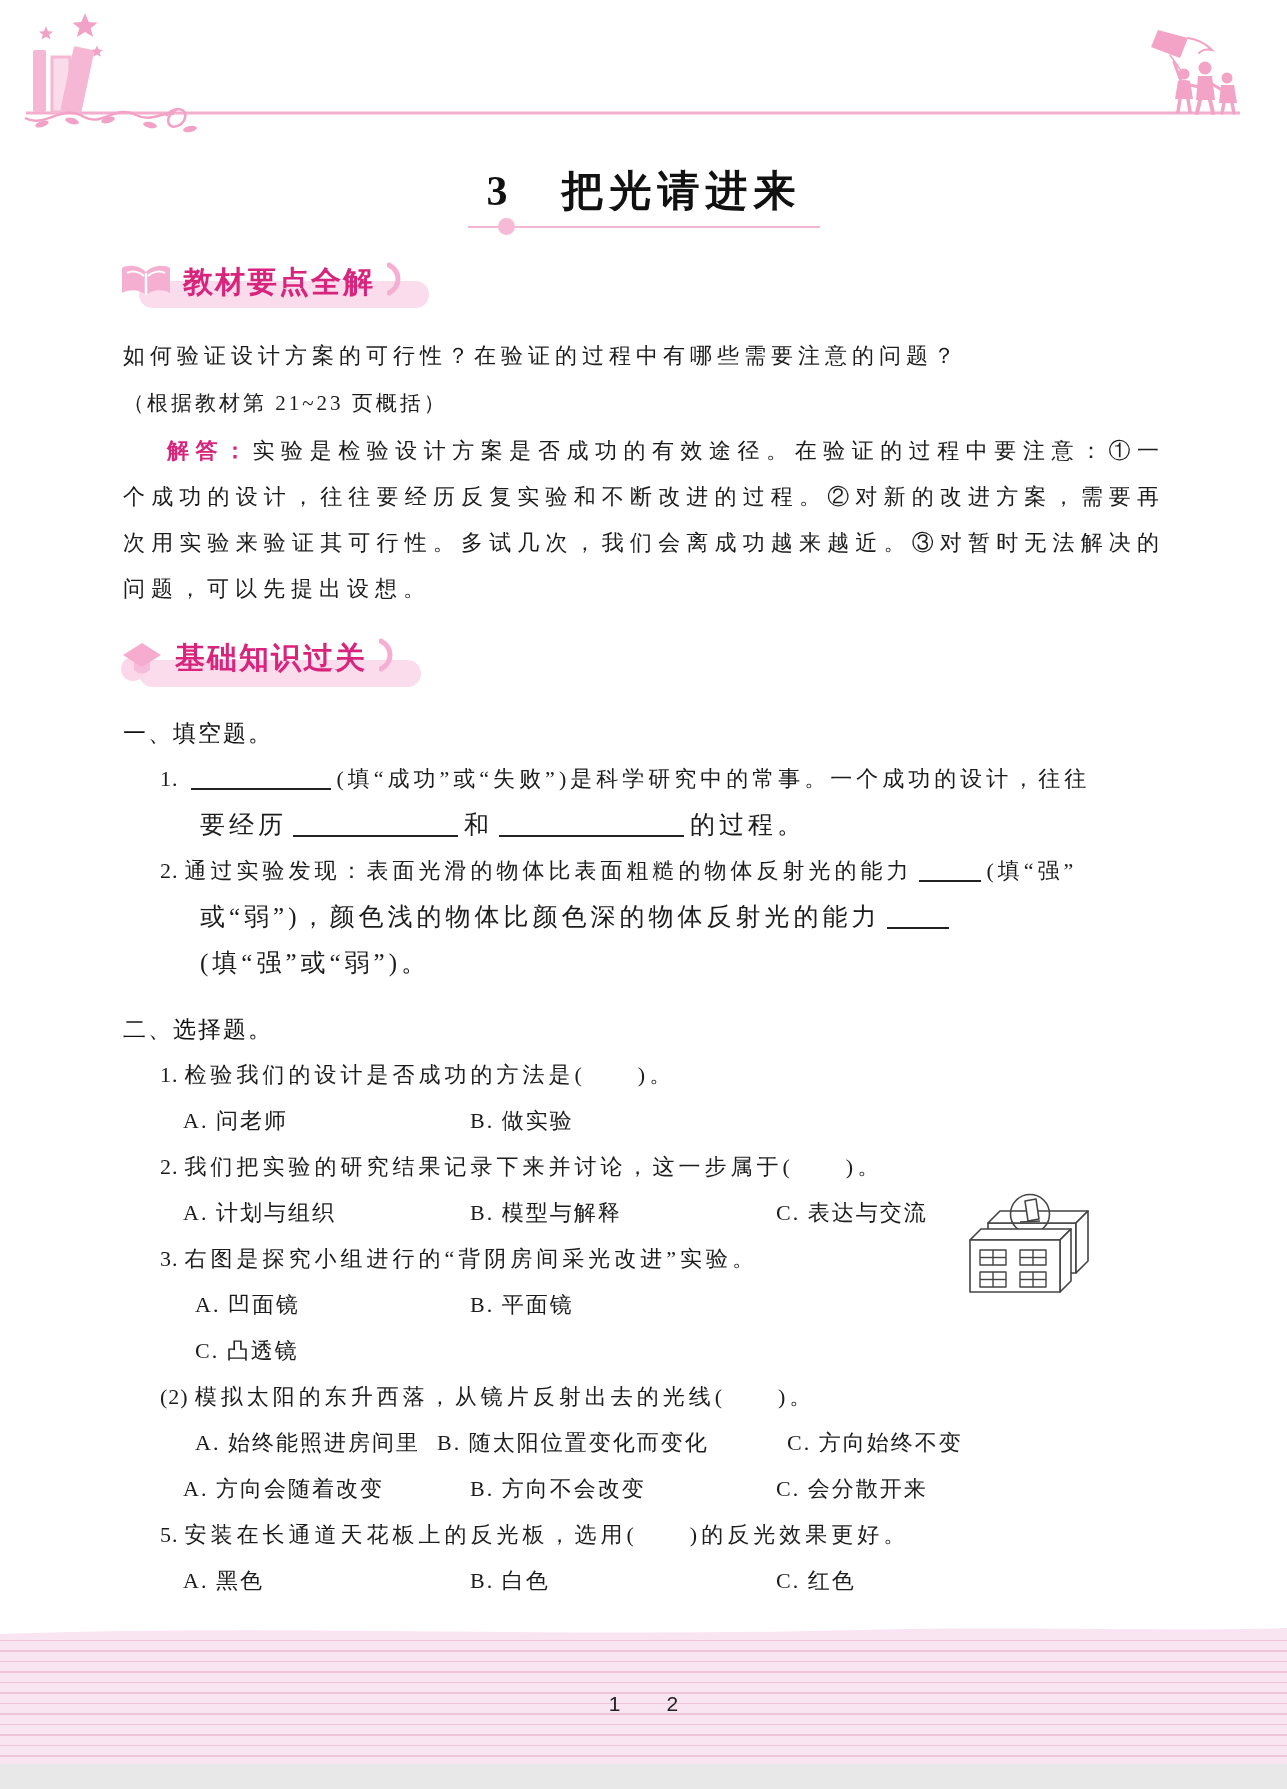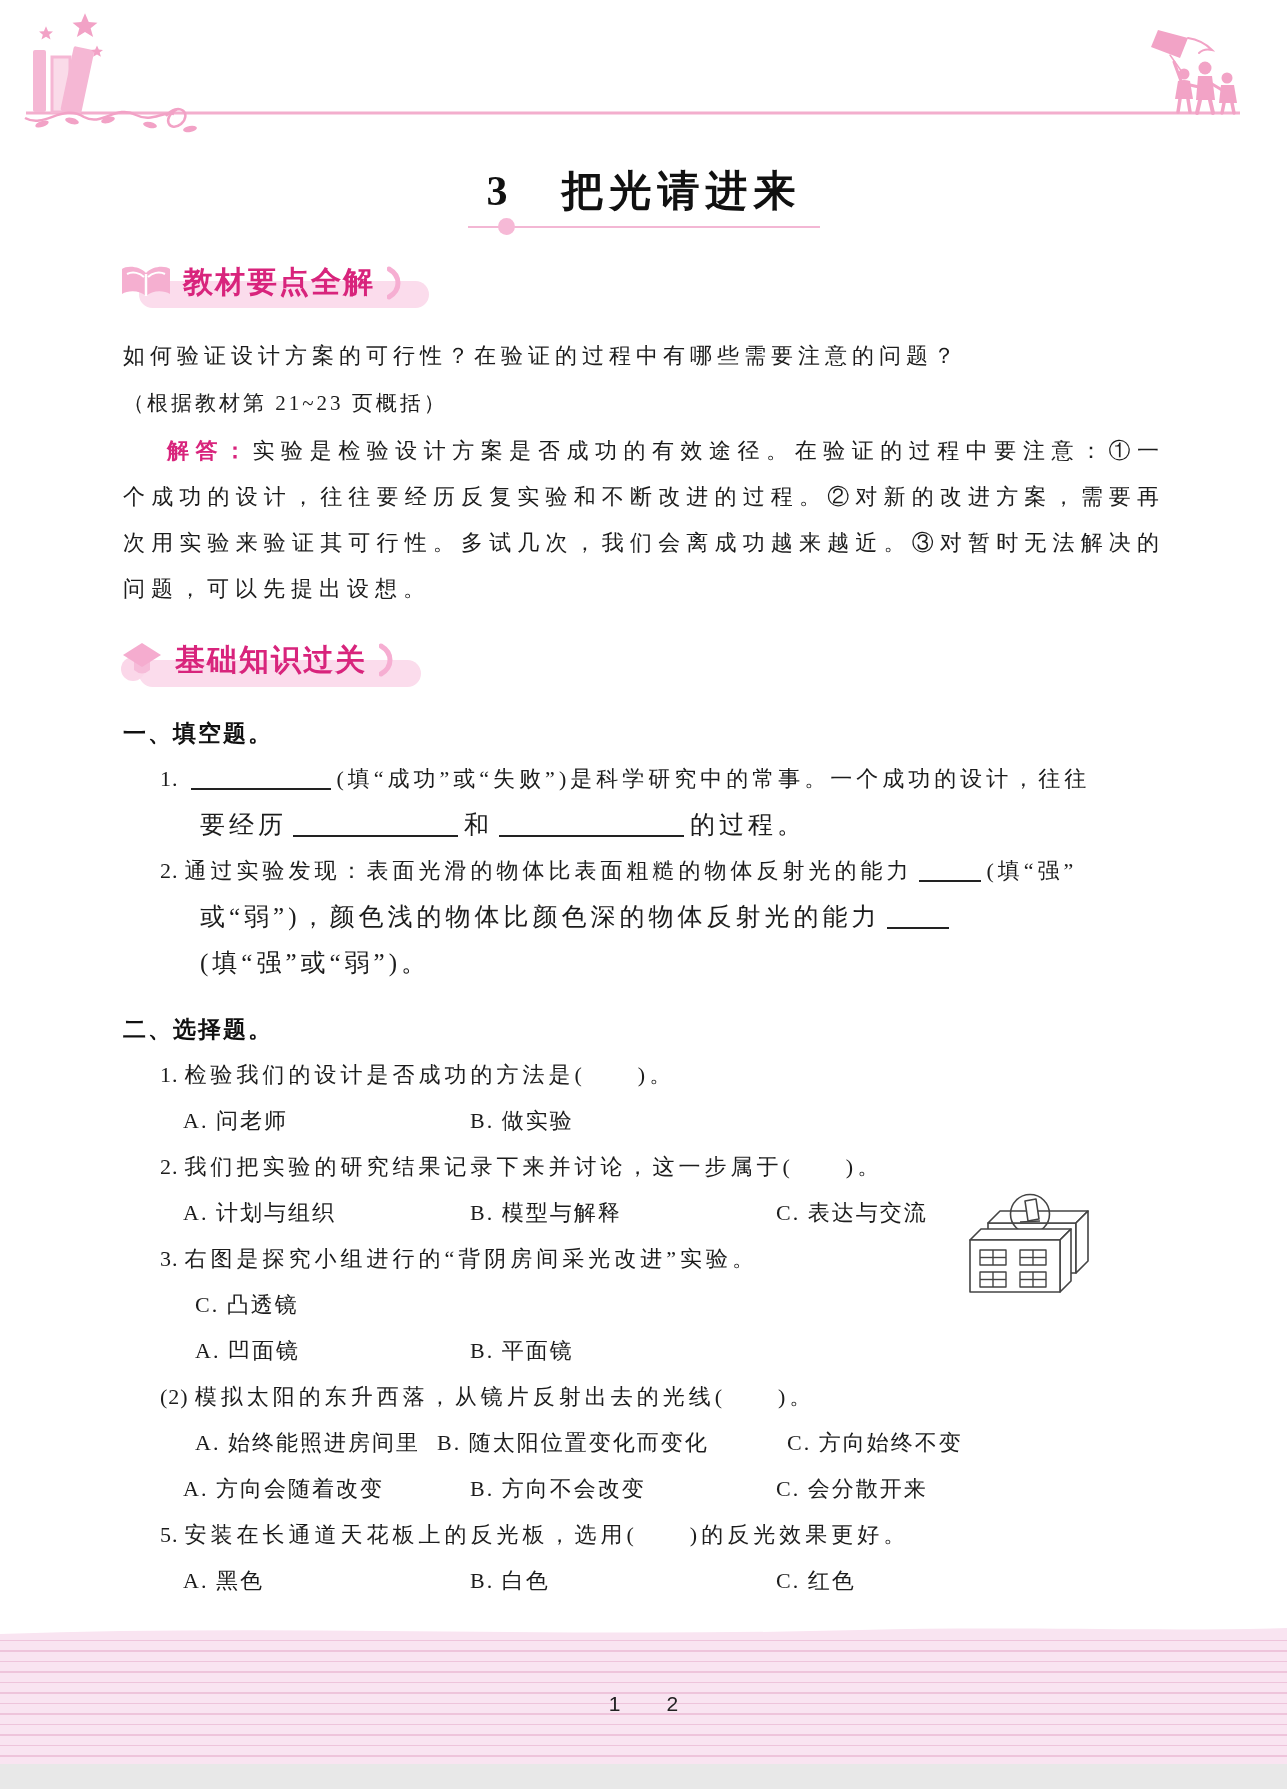"教材要点全解" .sec-header { align-items: center -> flex-start }
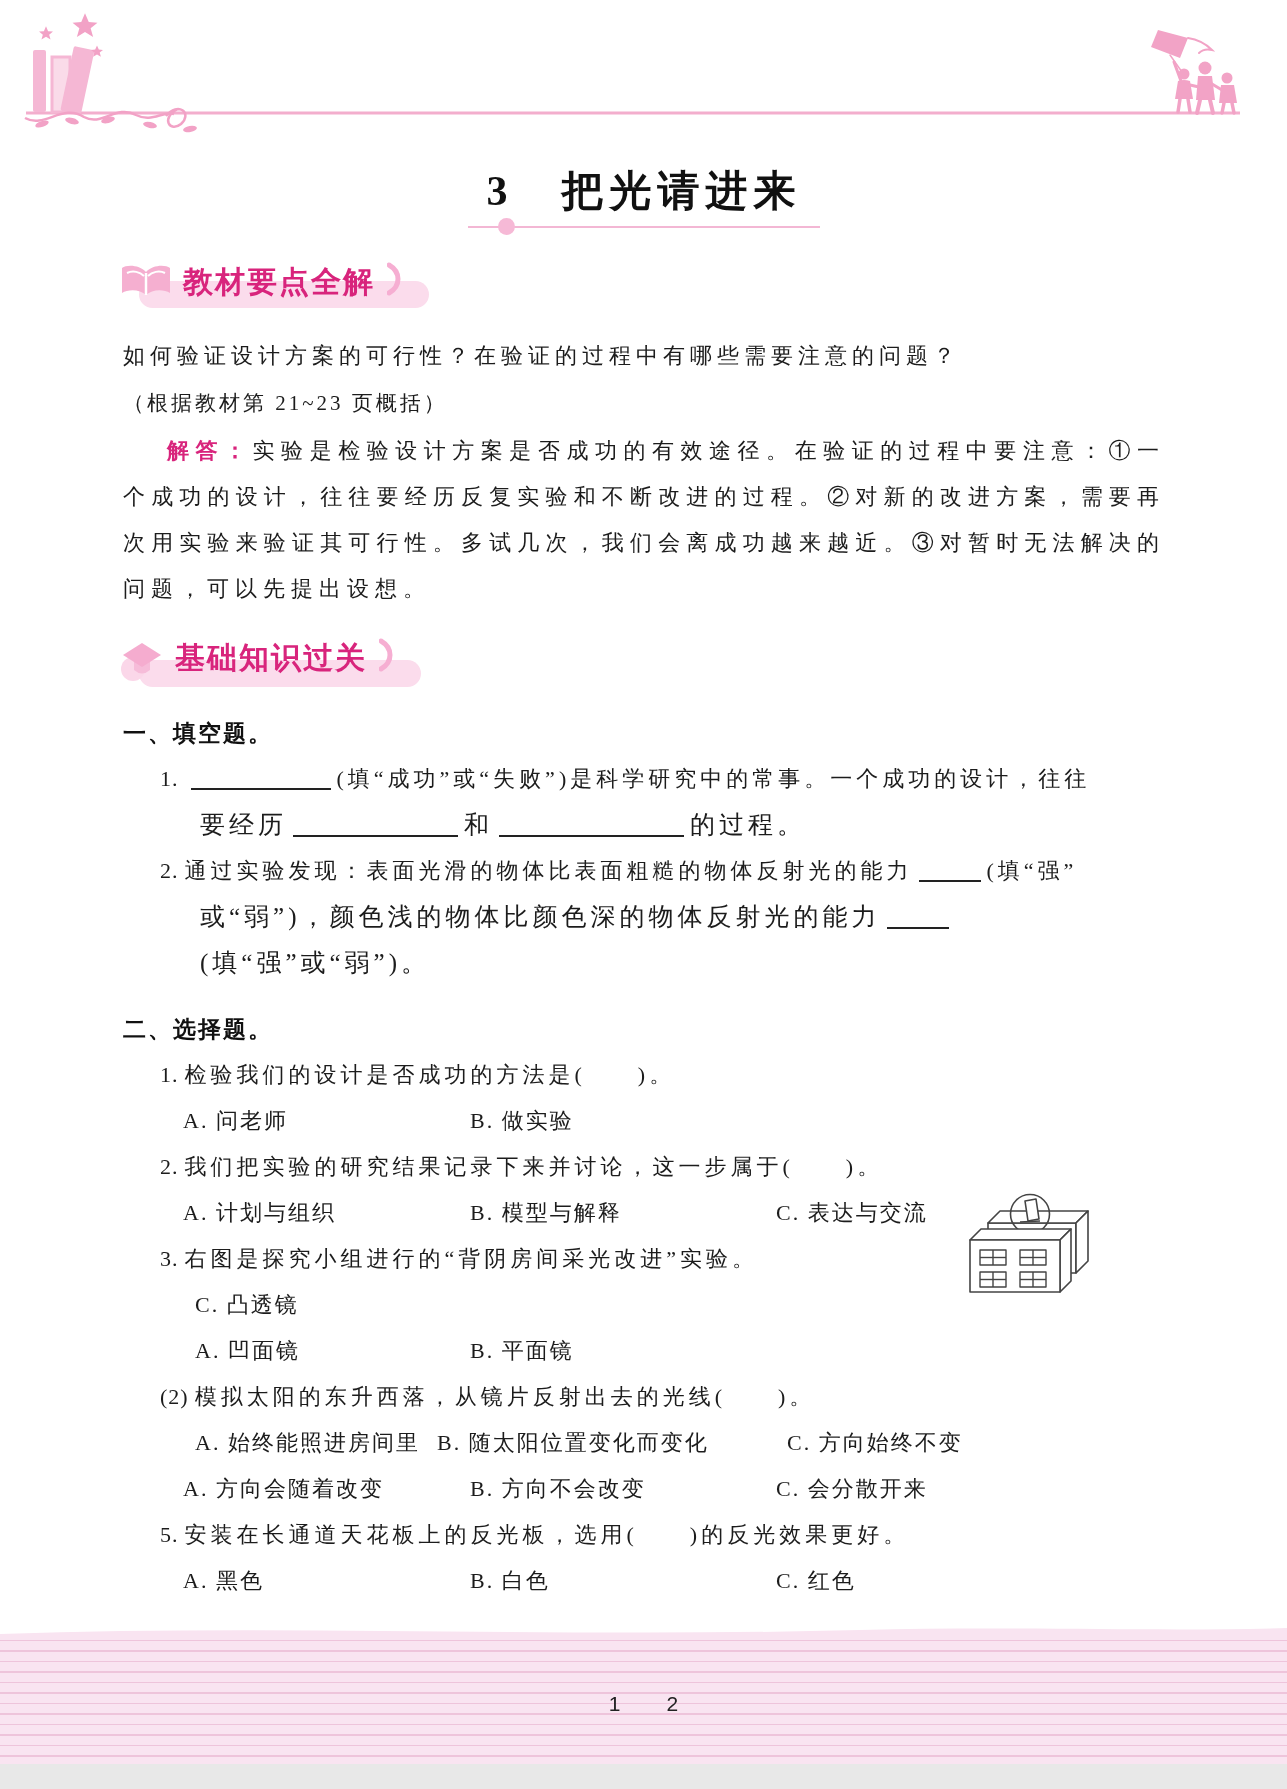"一、填空题。" .subhead { font-weight: bold -> normal }
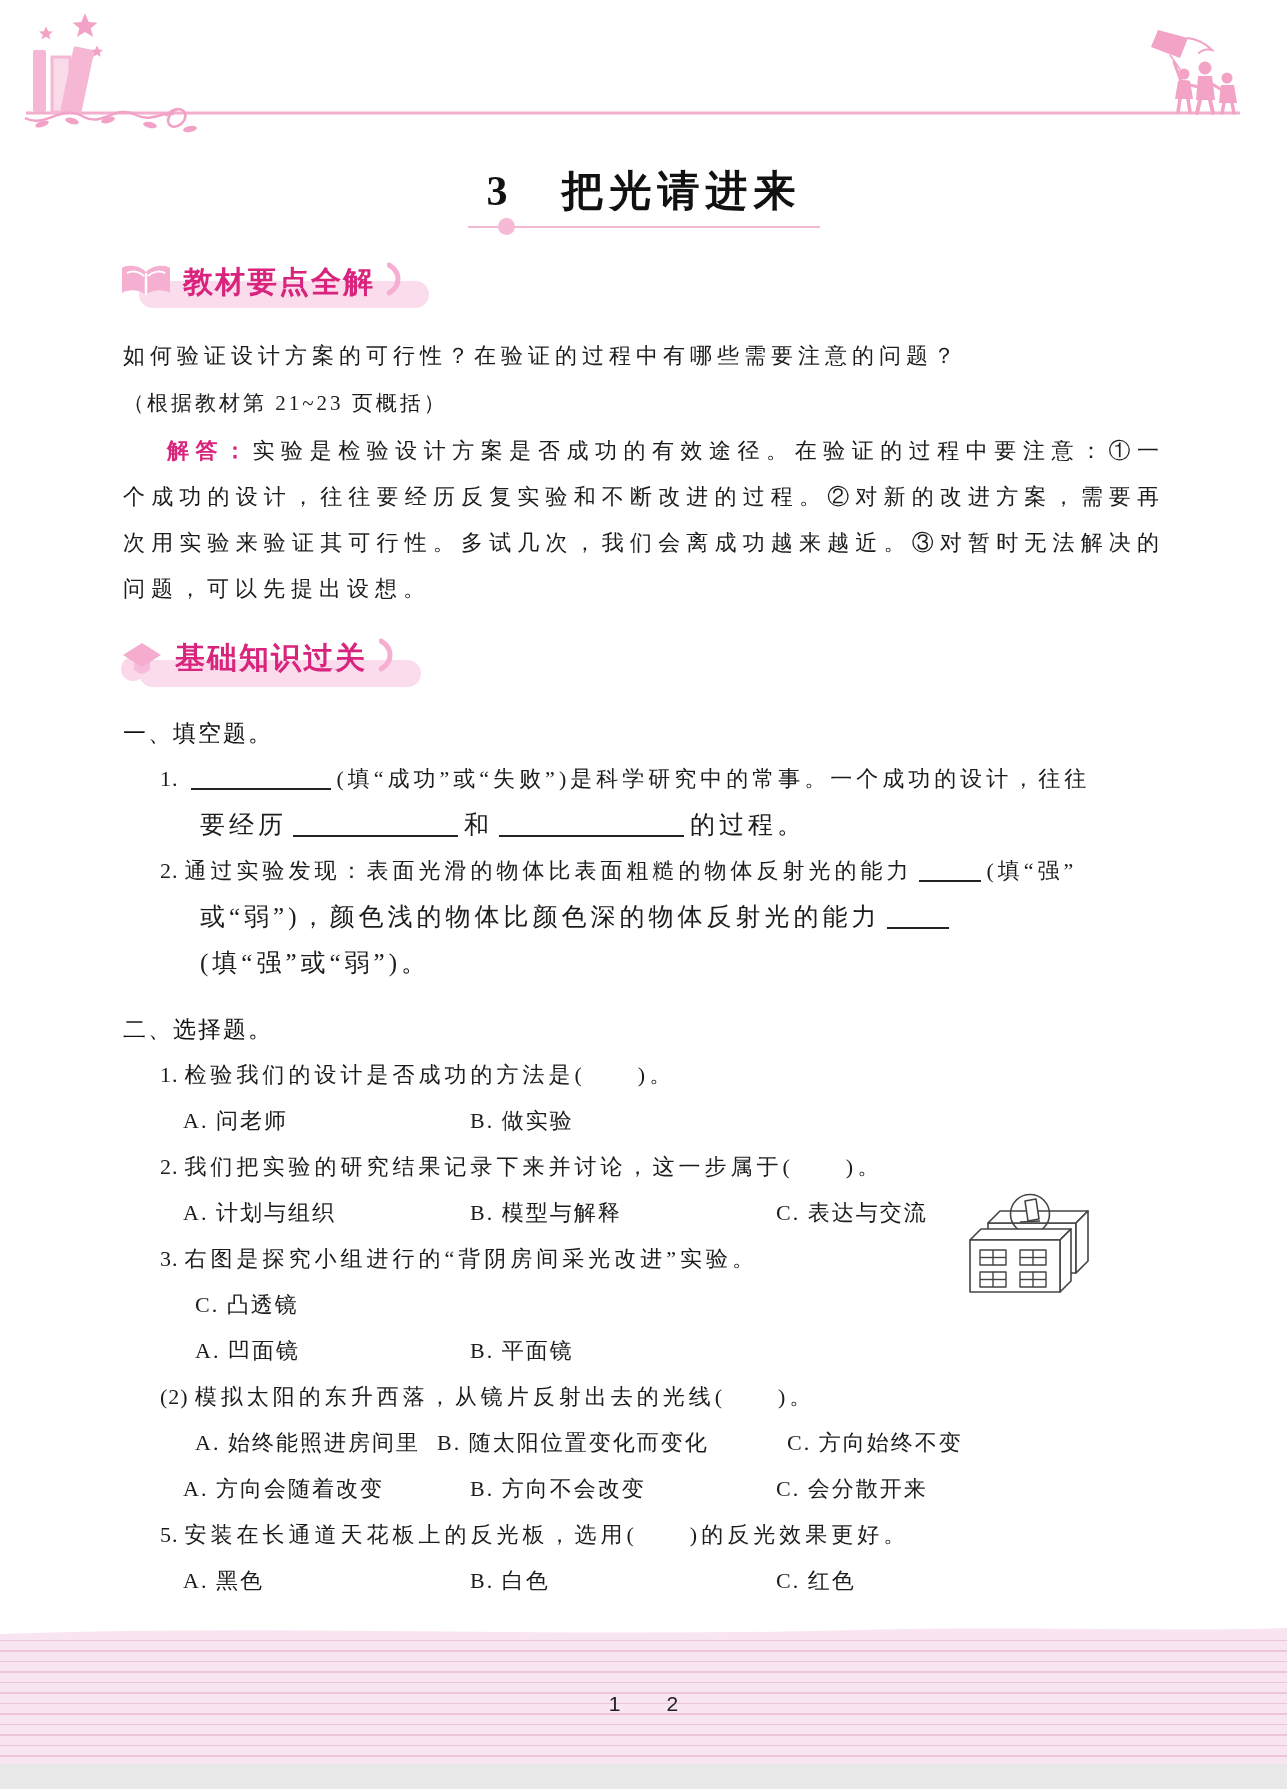"C. 凸透镜" div.opts { order: before "A. 凹面镜" -> after "A. 凹面镜" }
